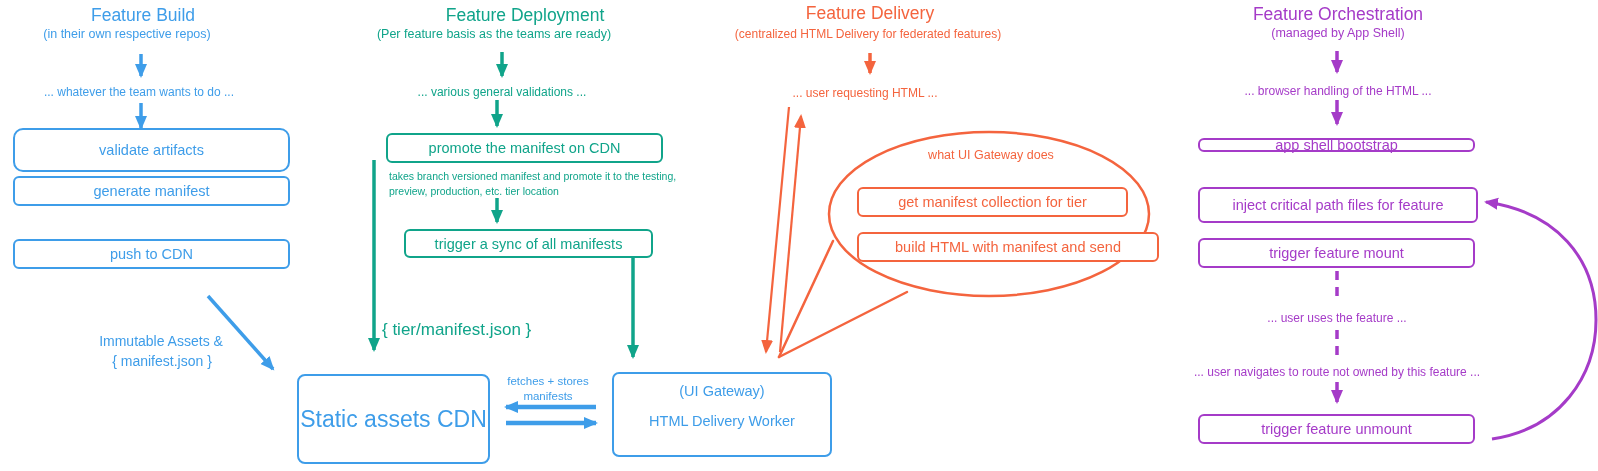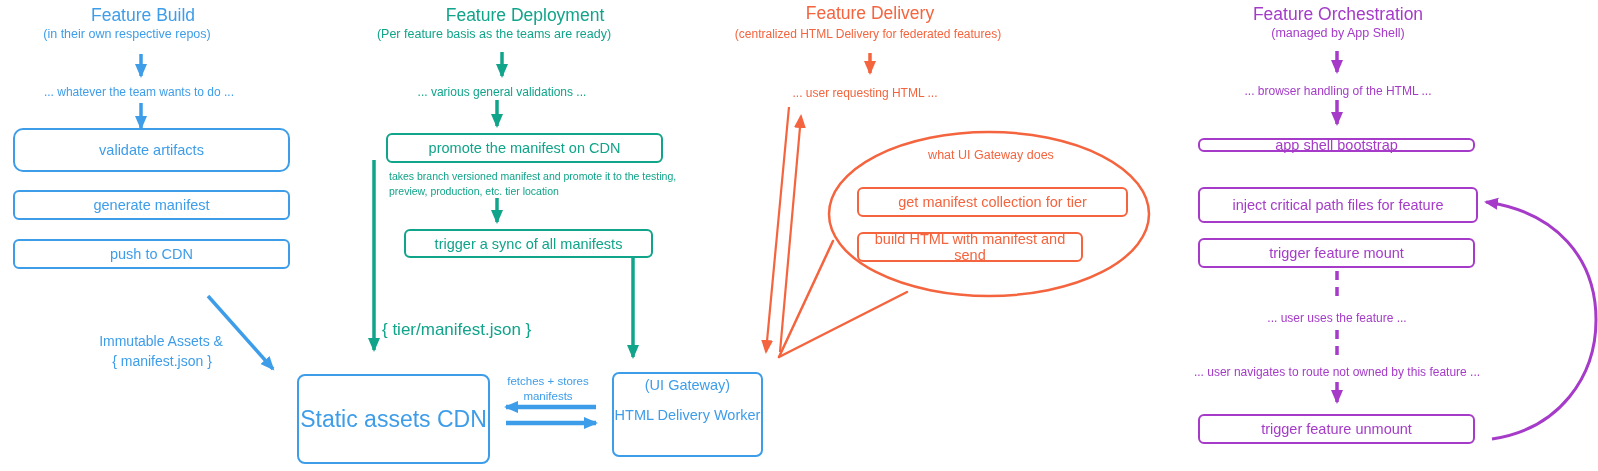"generate manifest" div.box { top: 190px -> 176px }
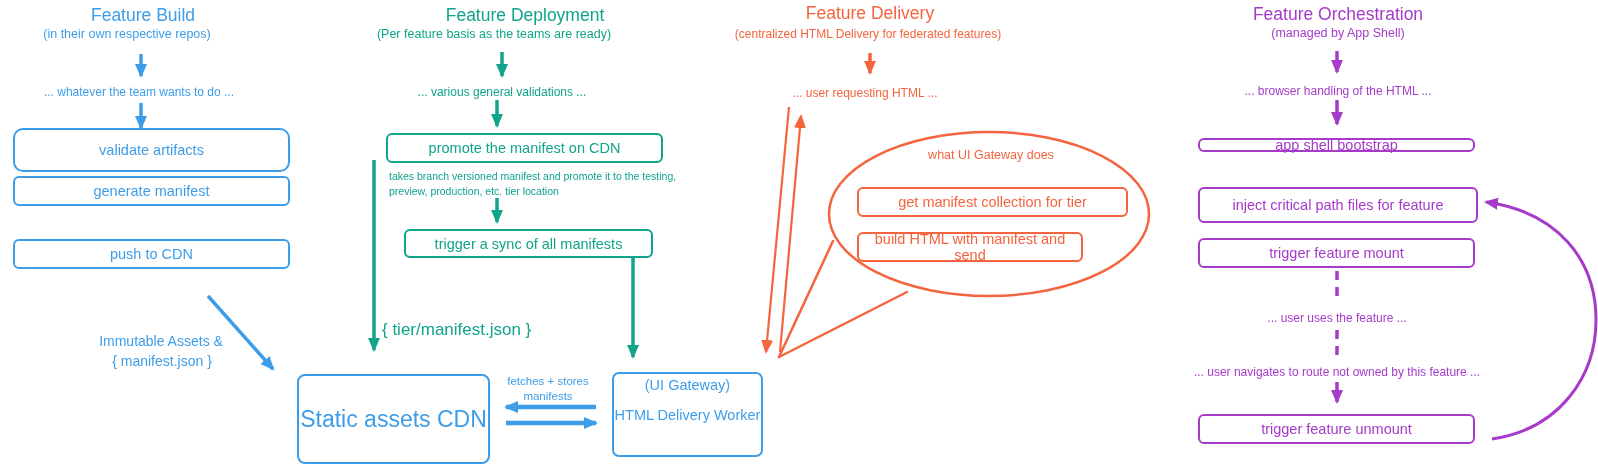"build HTML with manifest and" div.box { width: 226px -> 302px }
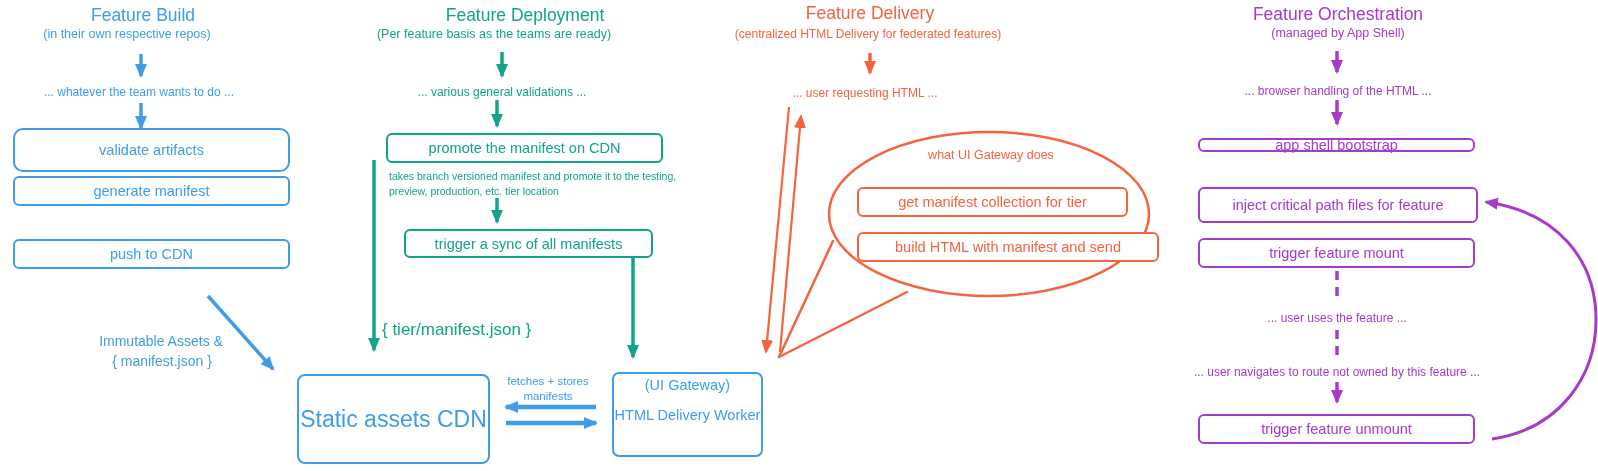"(UI Gateway)" div.box { padding-top: 3px -> 9px; width: 151px -> 220px }
